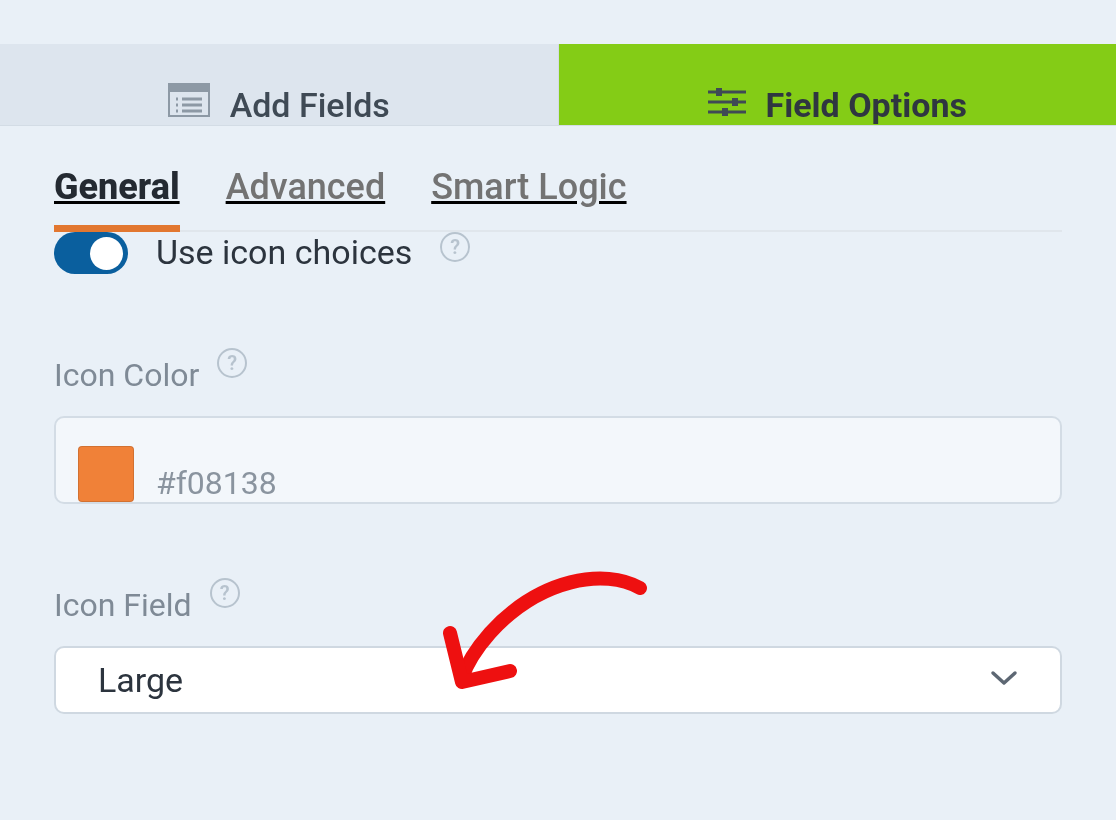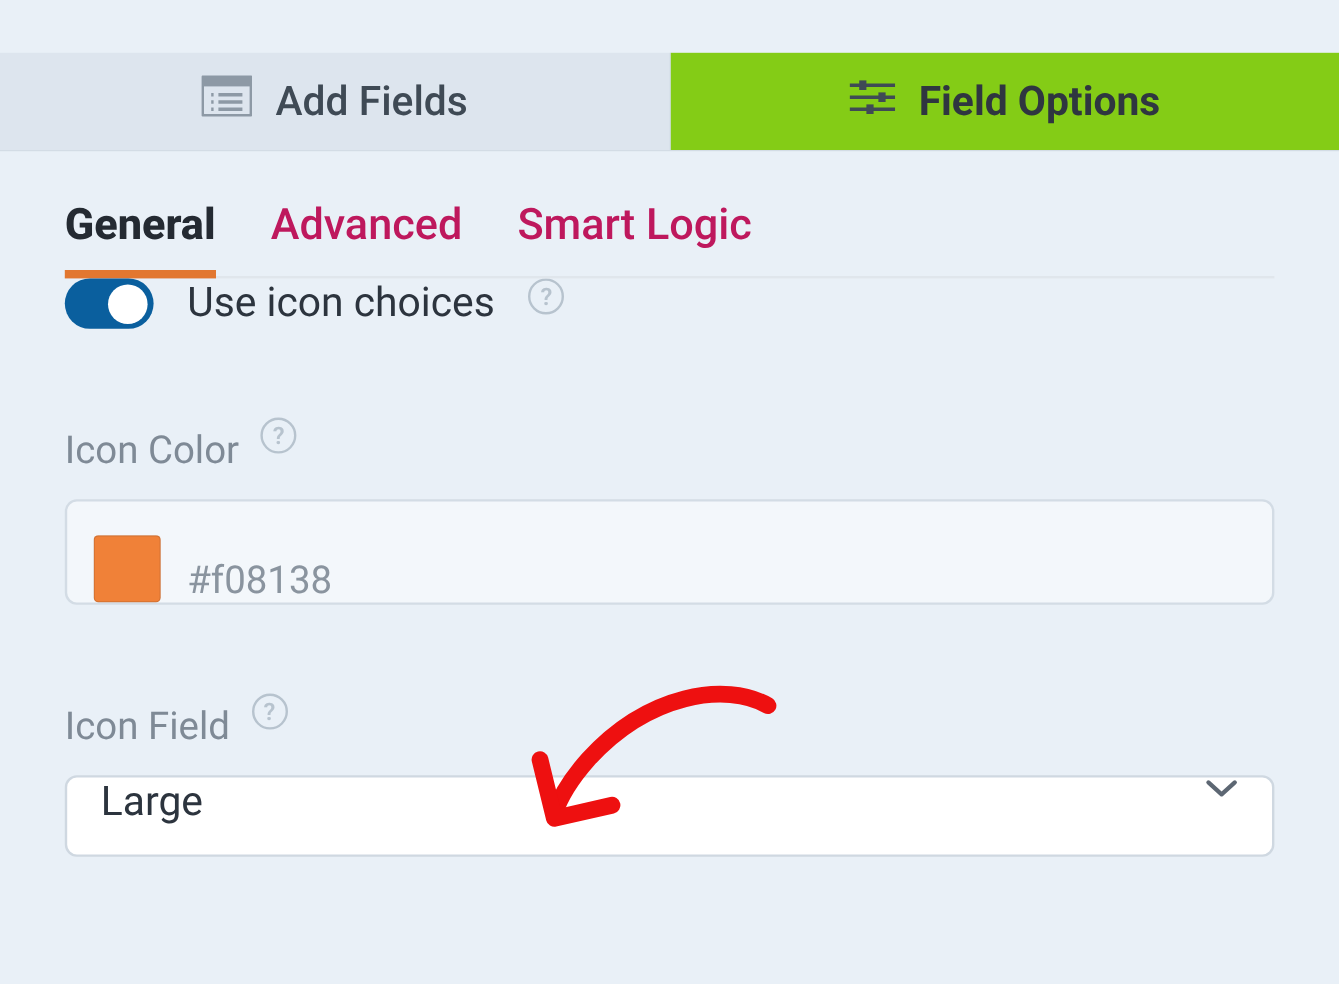"Add Fields" .top-tab { align-items: center -> flex-end }
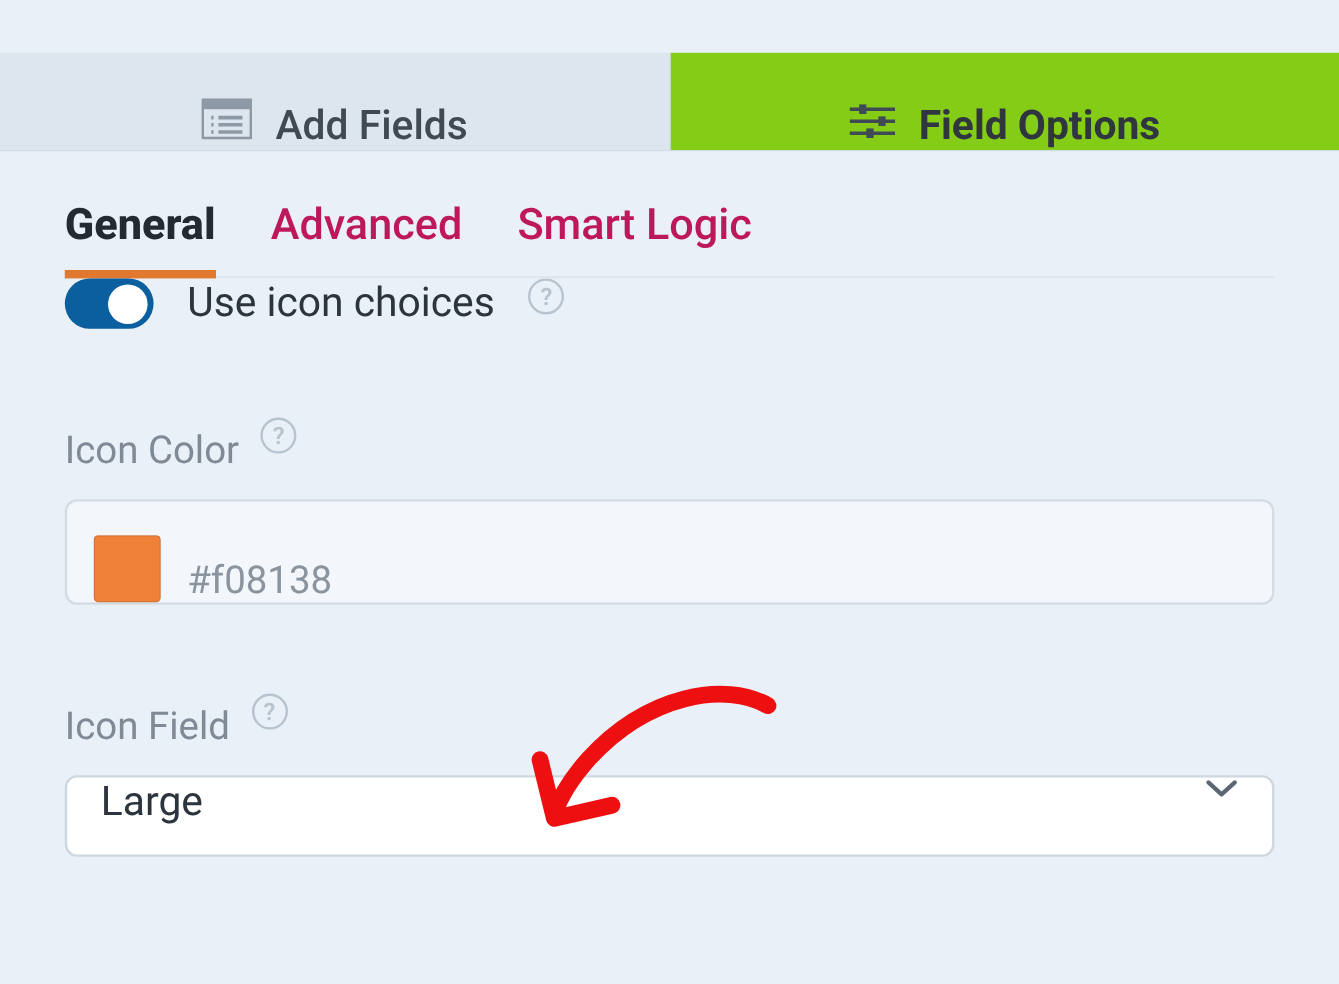"General" .sub-tabs { text-decoration: none -> underline }
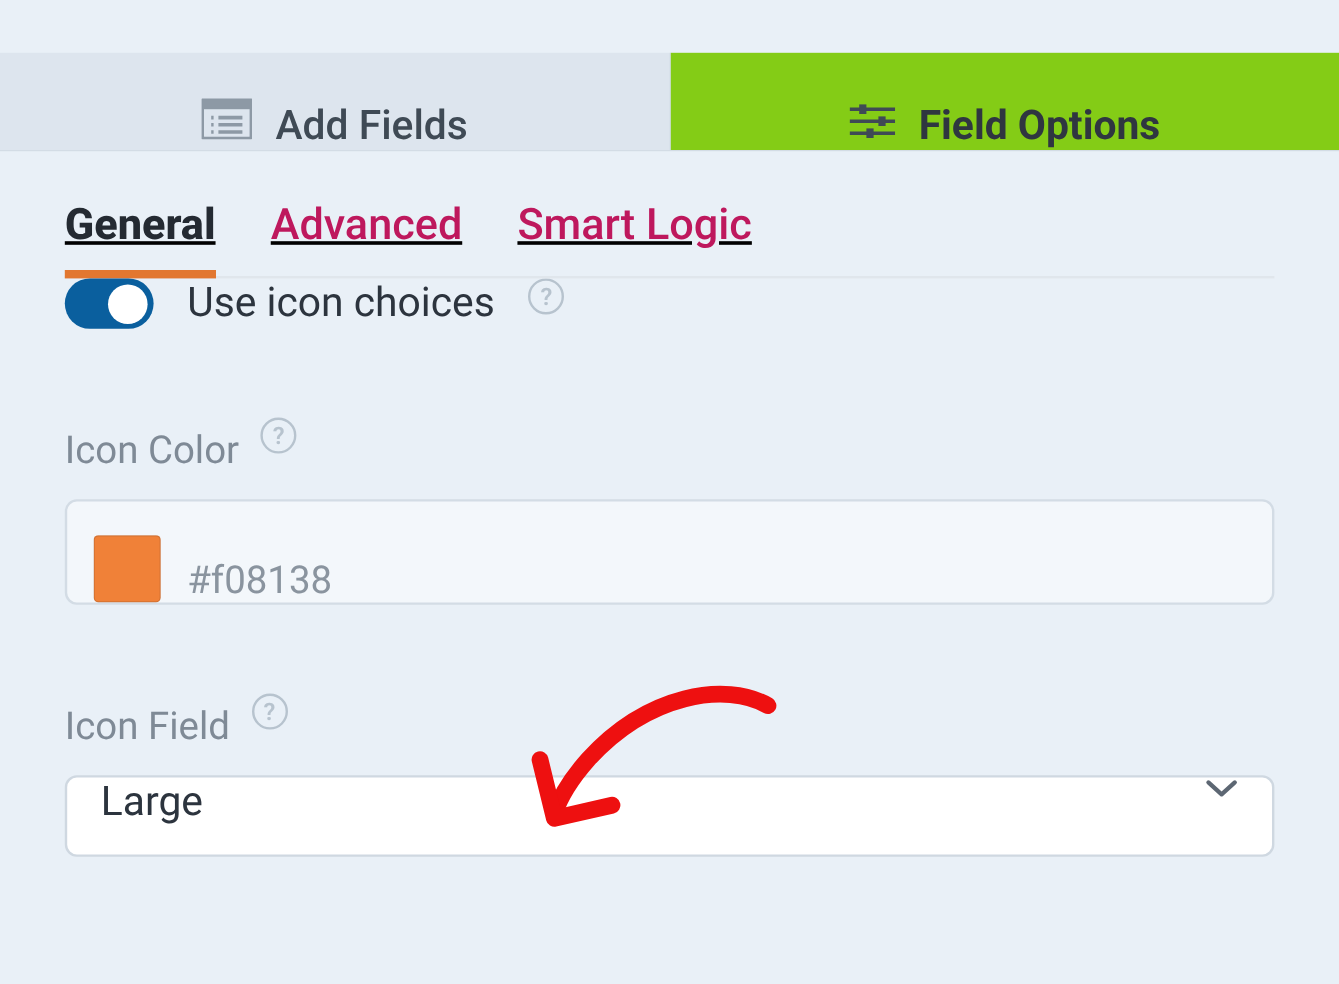"Advanced" .sub-tab { color: #be185d -> #737373 }
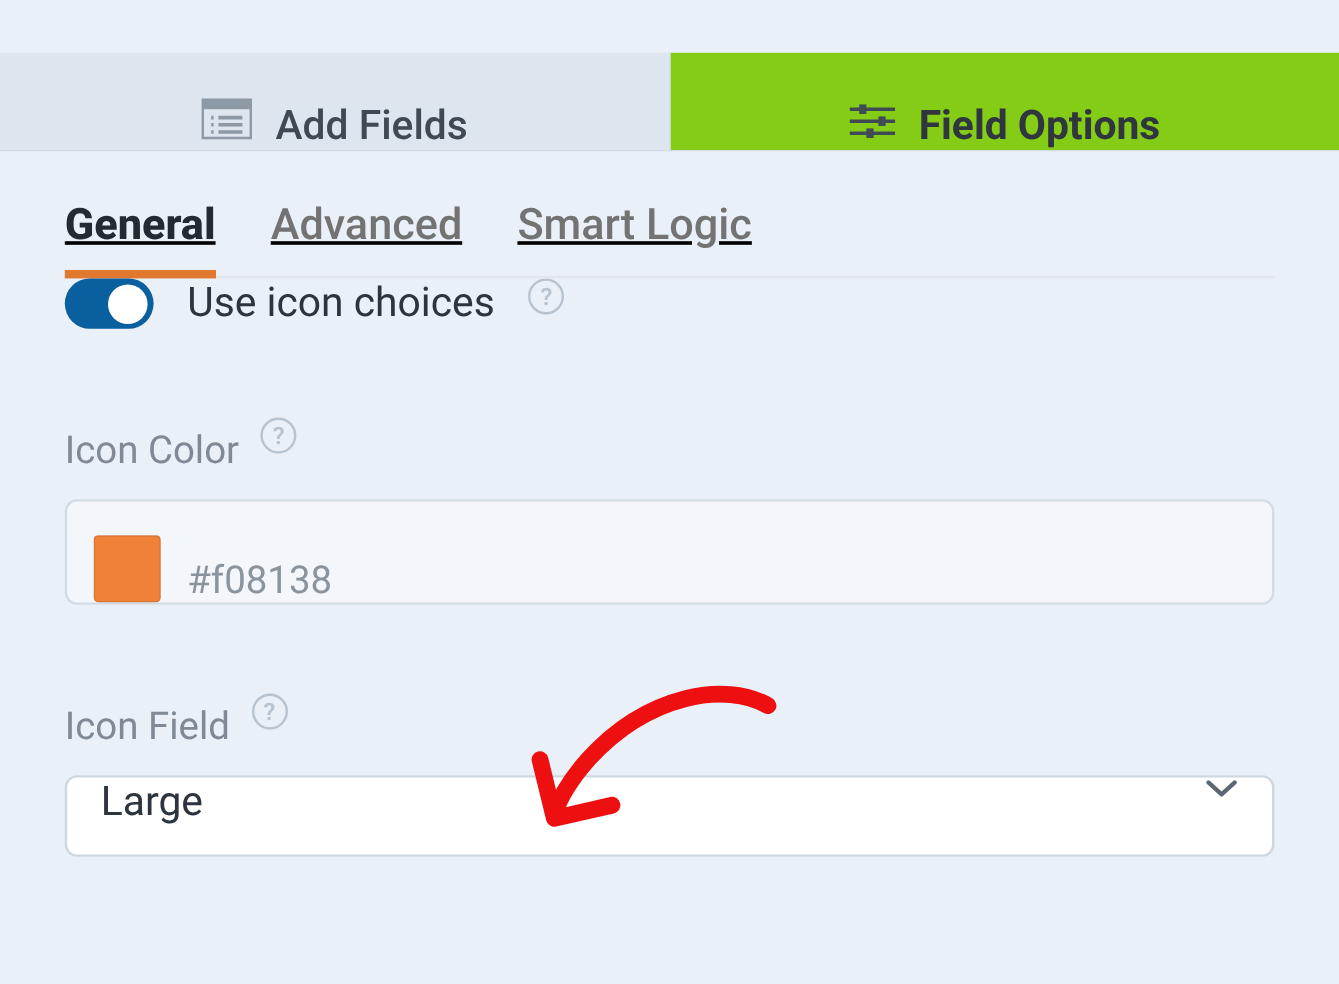"Large" .select-field { align-items: none -> center; padding: 0 28px -> 0 42px }
